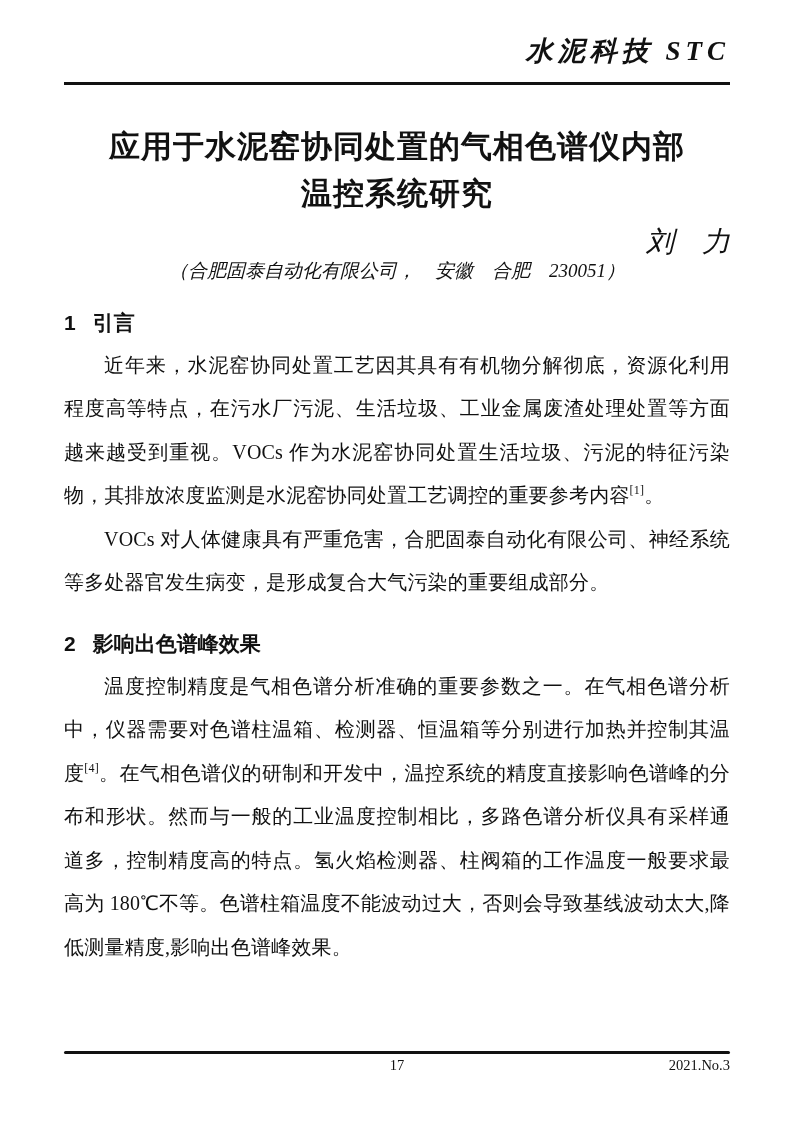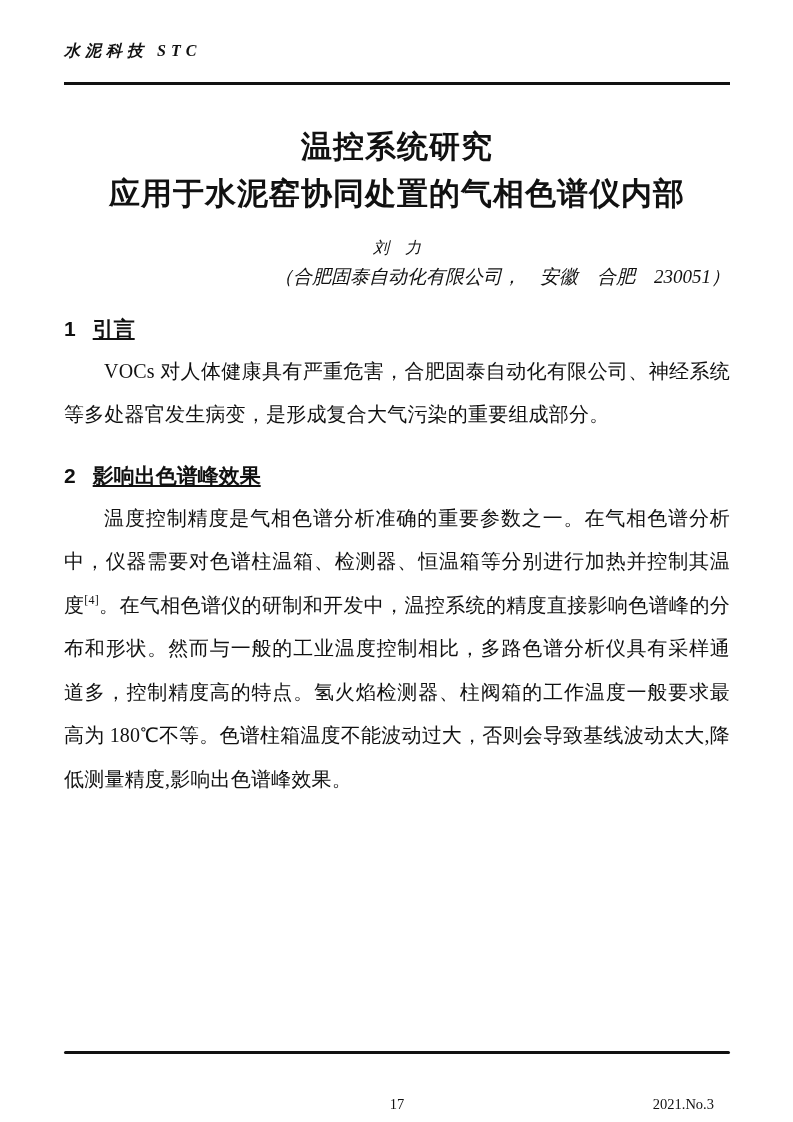"水泥科技 STC" .journal-header { font-size: 16px -> 27px; text-align: left -> right }
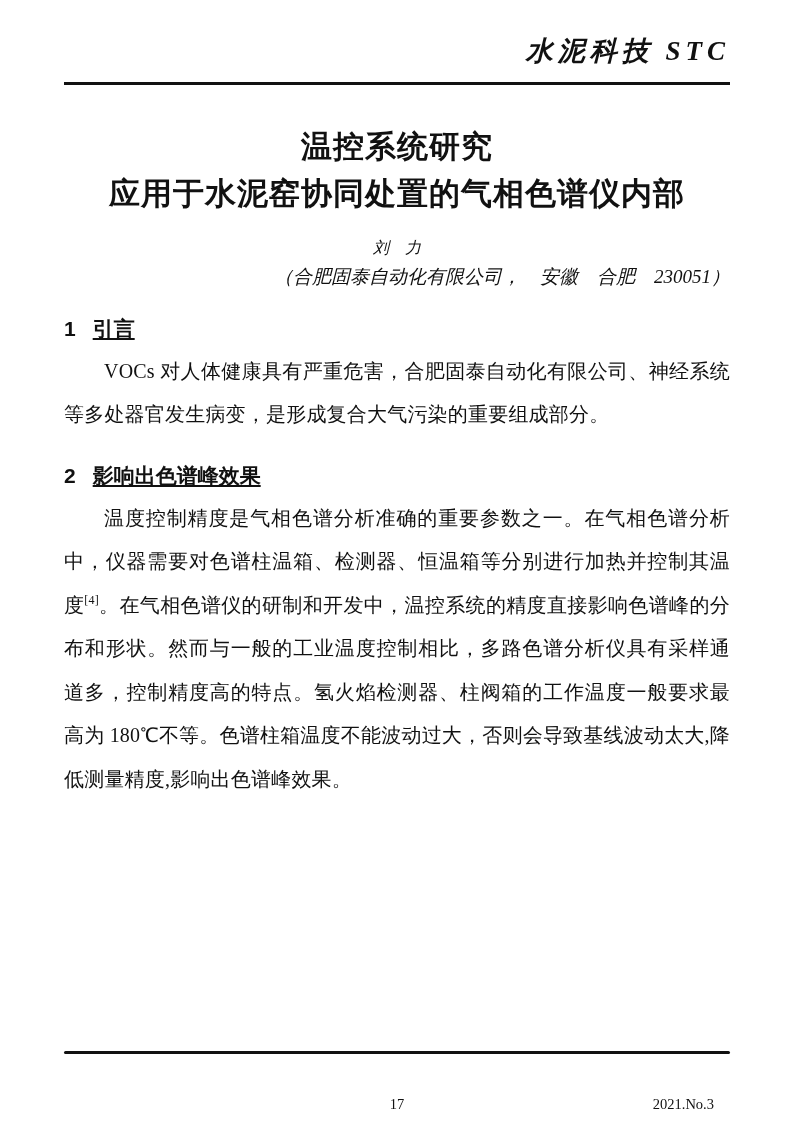"温控系统研究" div { order: before "应用于水泥窑协同处置的气相色谱仪内部" -> after "应用于水泥窑协同处置的气相色谱仪内部" }
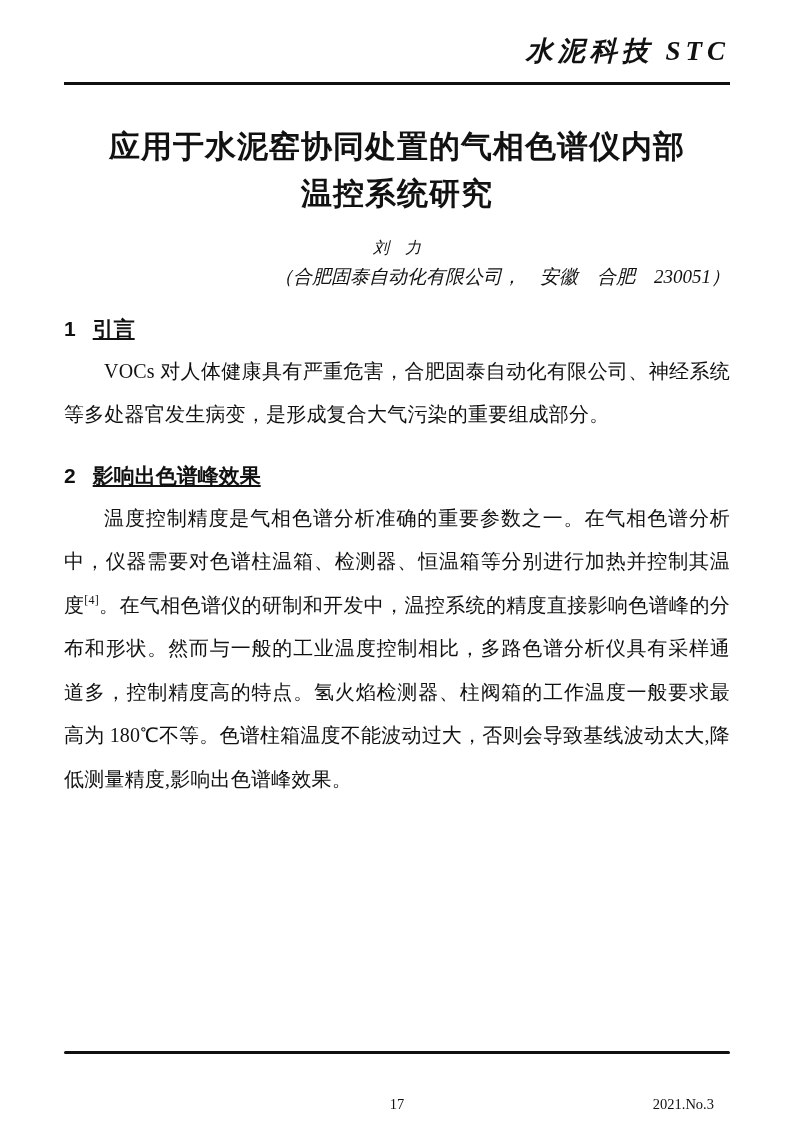"刘 力" .author { font-size: 16px -> 28px; margin-top: 18px -> 12px; text-align: center -> right }
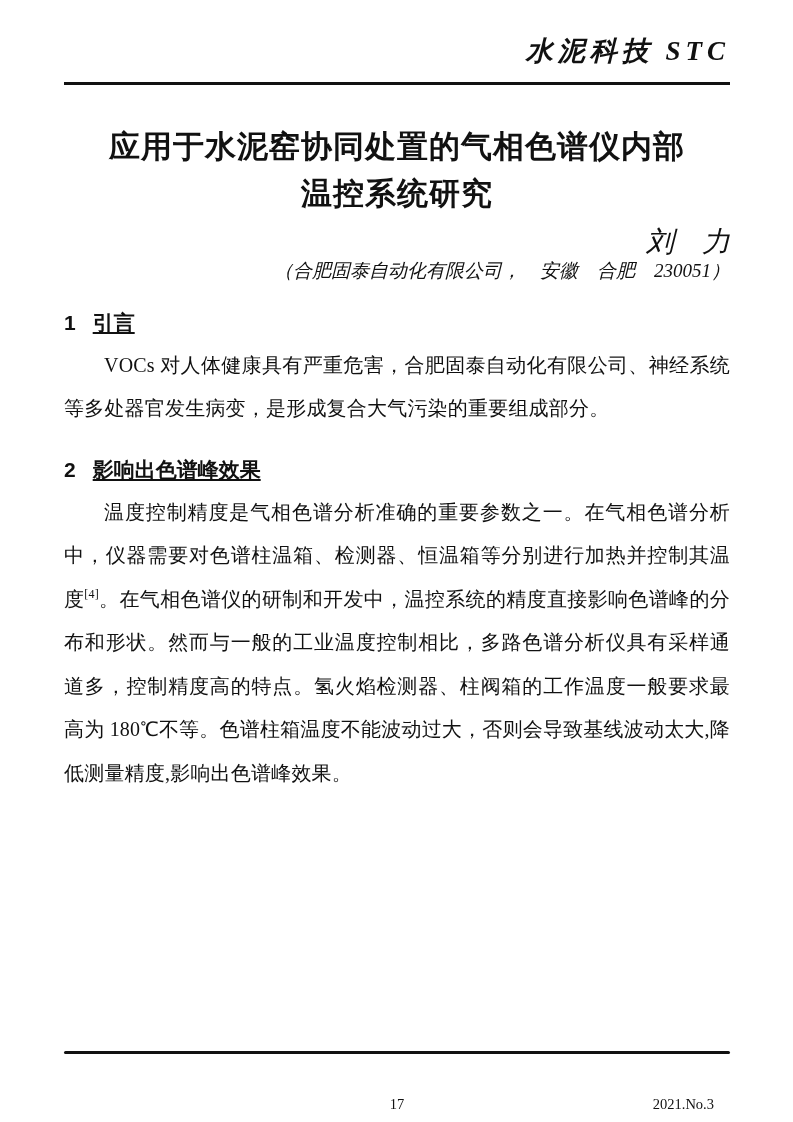"（合肥固泰自动化有限公司， 安徽 合肥 230051）" .affiliation { text-align: right -> center }
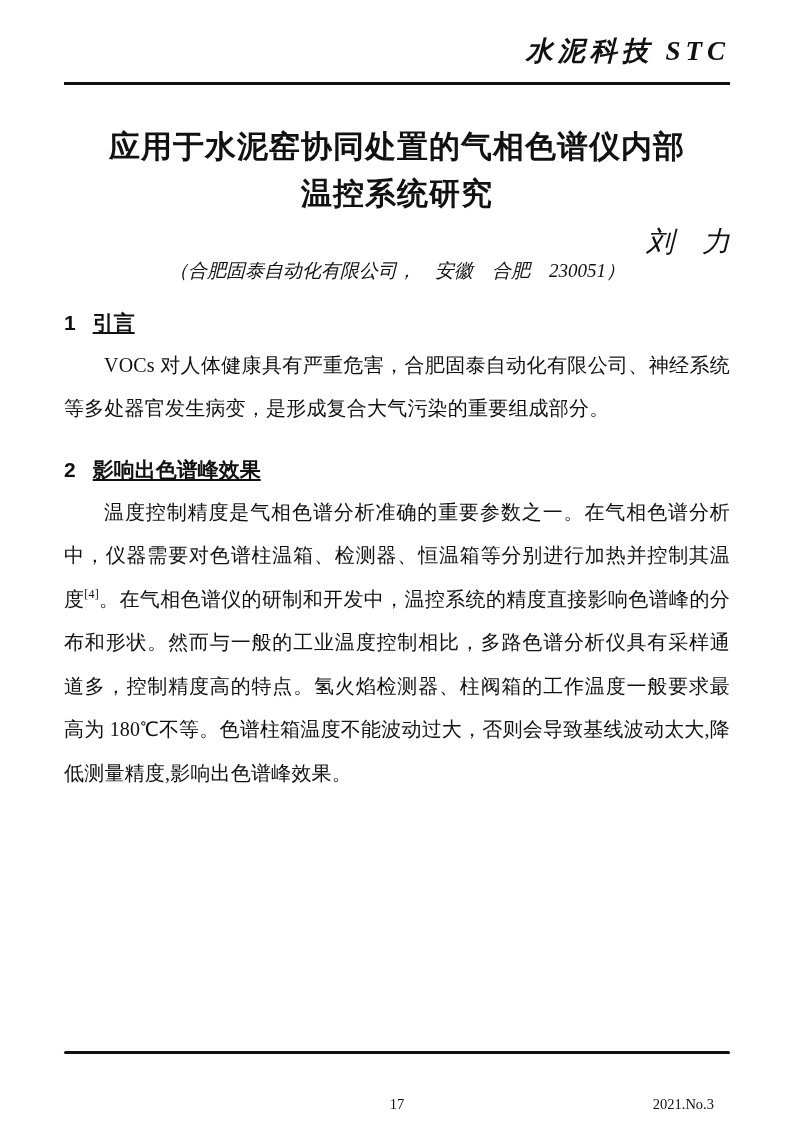"1 引言" .section-heading { text-decoration: underline -> none }
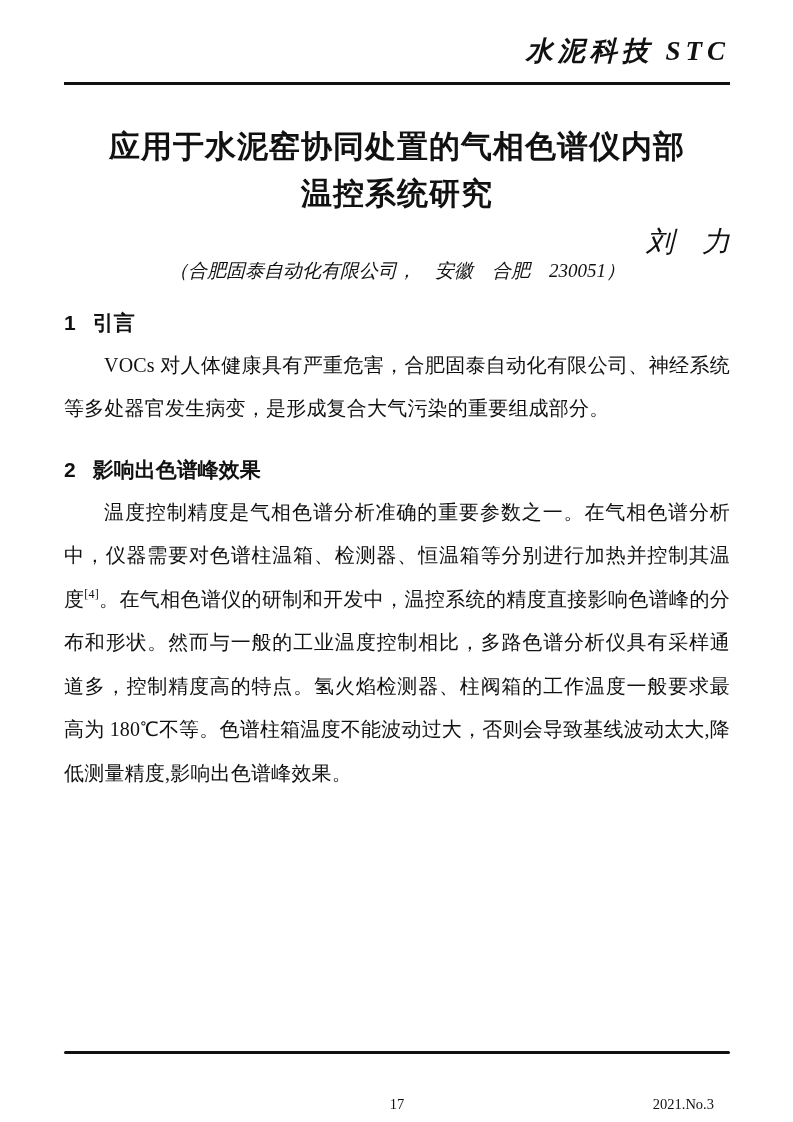"近年来，水泥窑协同处置工艺因其具有有机物分解彻底，资源化利用程度高等特点，在污水" p.body-para { html: none -> <p>近年来，水泥窑协同处置工艺因其具有有机物分解彻底，资源化利用程度高等特点，在污水厂污泥、生活垃圾、工业金属废渣处理处置等方面越来越受到重视。VOCs 作为水泥窑协同处置生活垃圾、污泥的特征污染物，其排放浓度监测是水泥窑协同处置工艺调控的重要参考内容<sup>[1]</sup>。</p> }
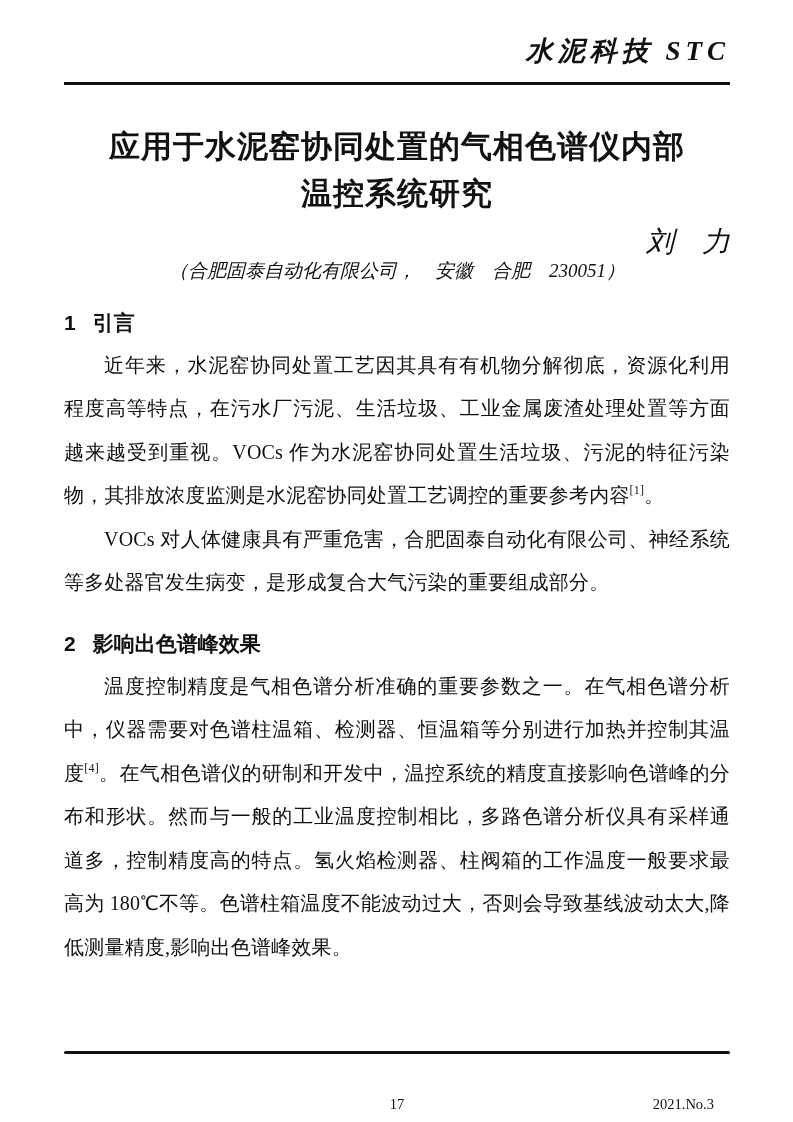"17" .footer-row { margin-top: 39px -> none }
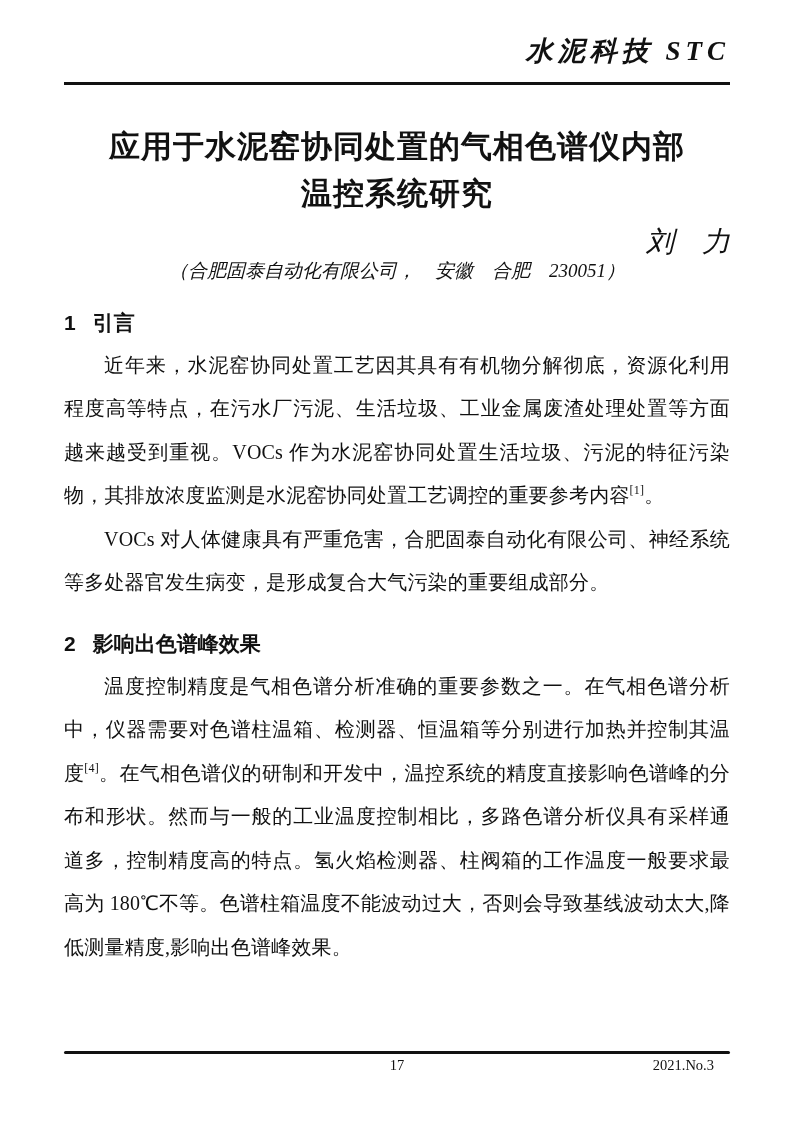"2021.No.3" .issue-label { right: 16px -> 0 }
